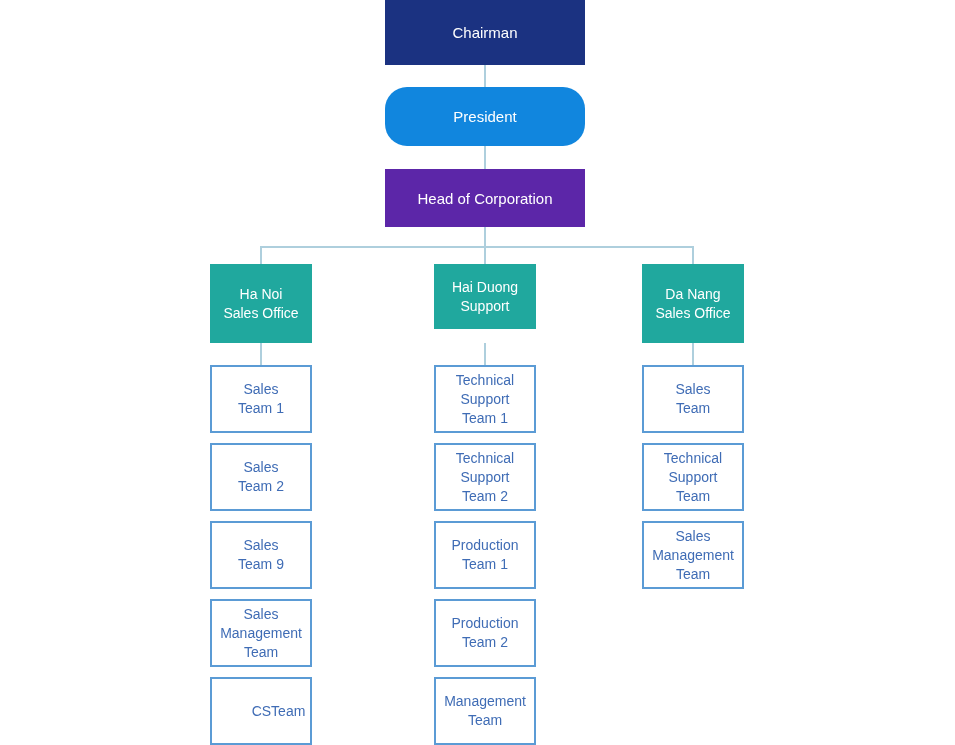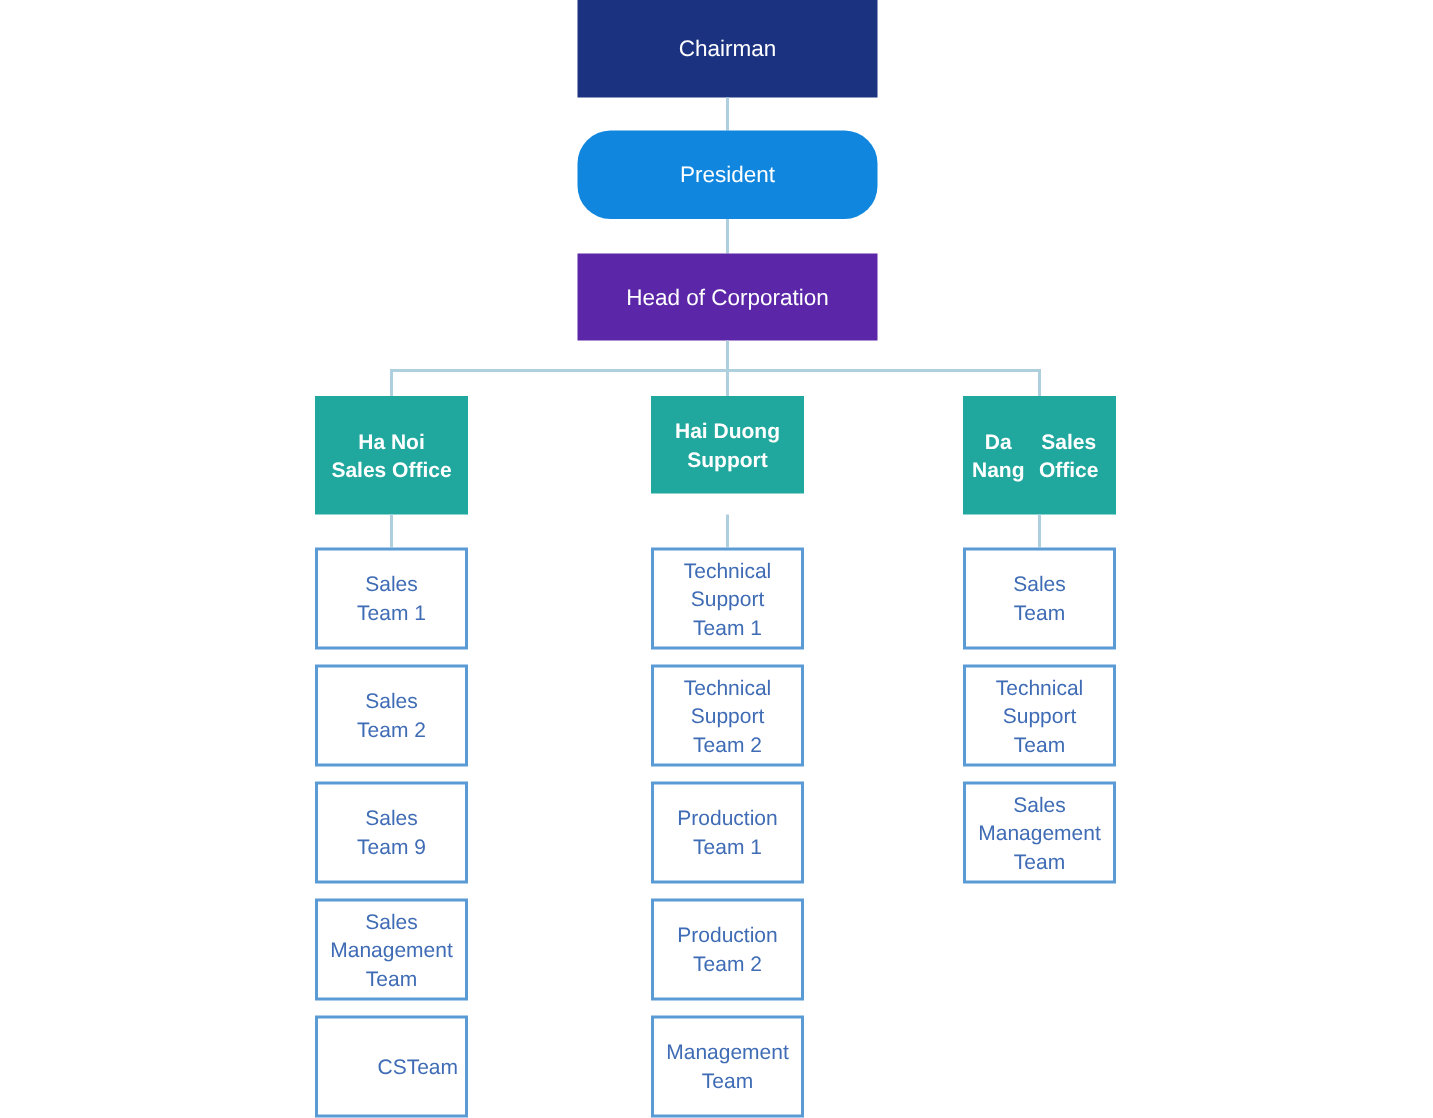"Ha Noi" .division-box { font-weight: bold -> normal }
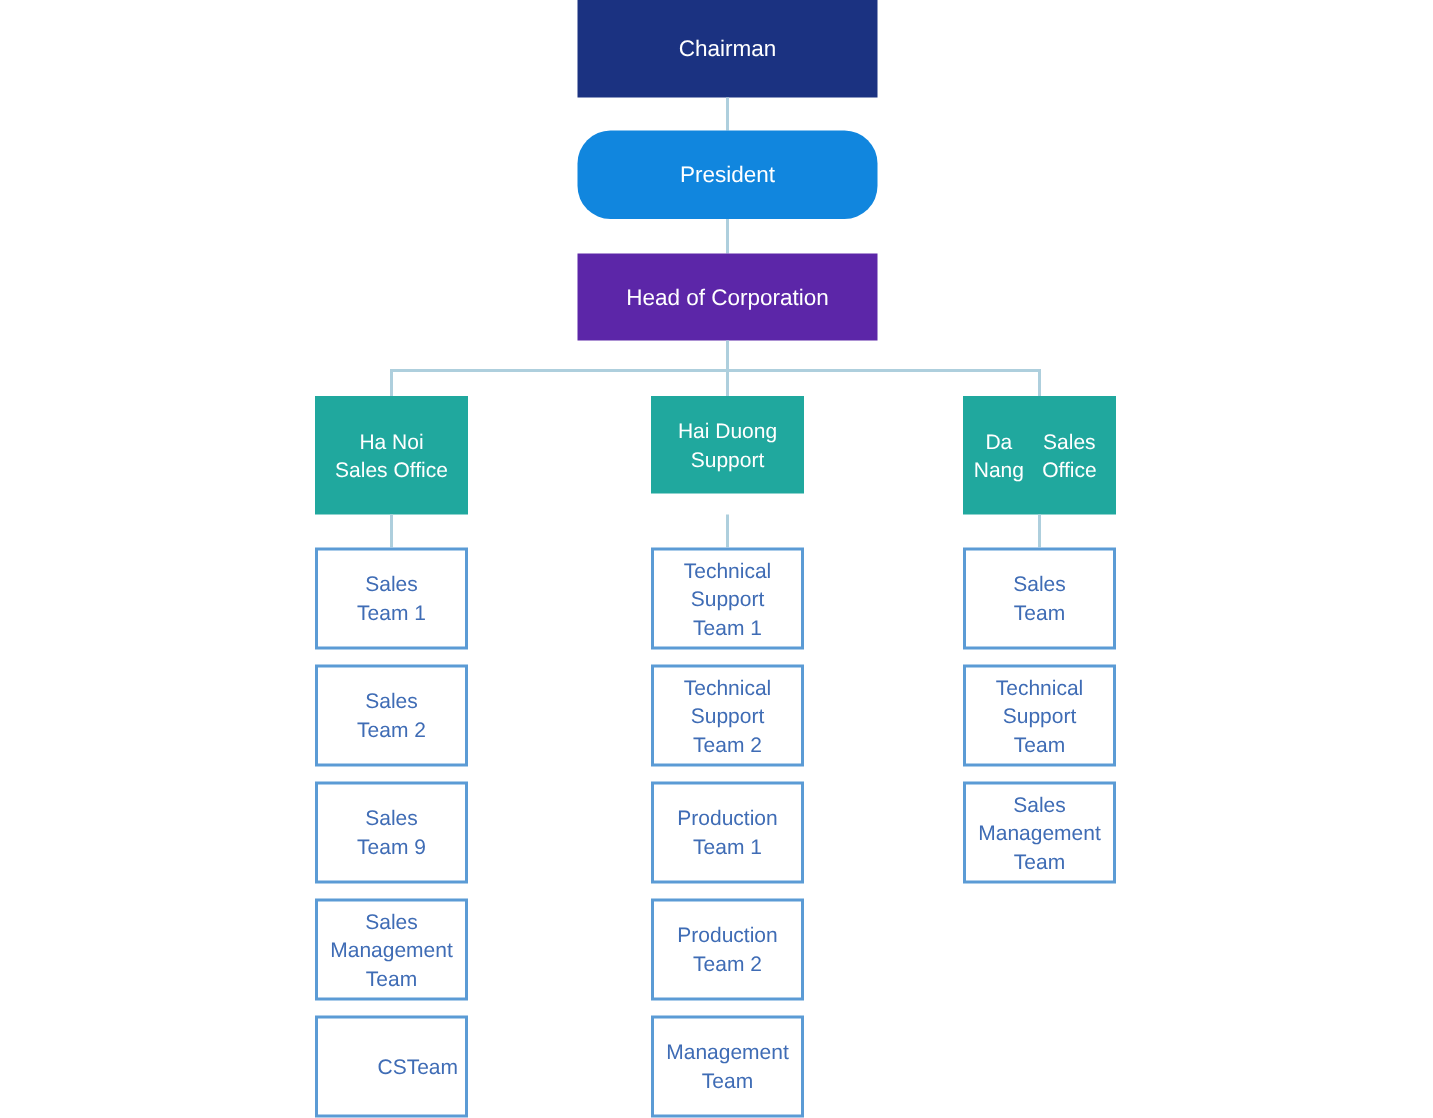"Da Nang" div.division-box { flex-direction: row -> column }
